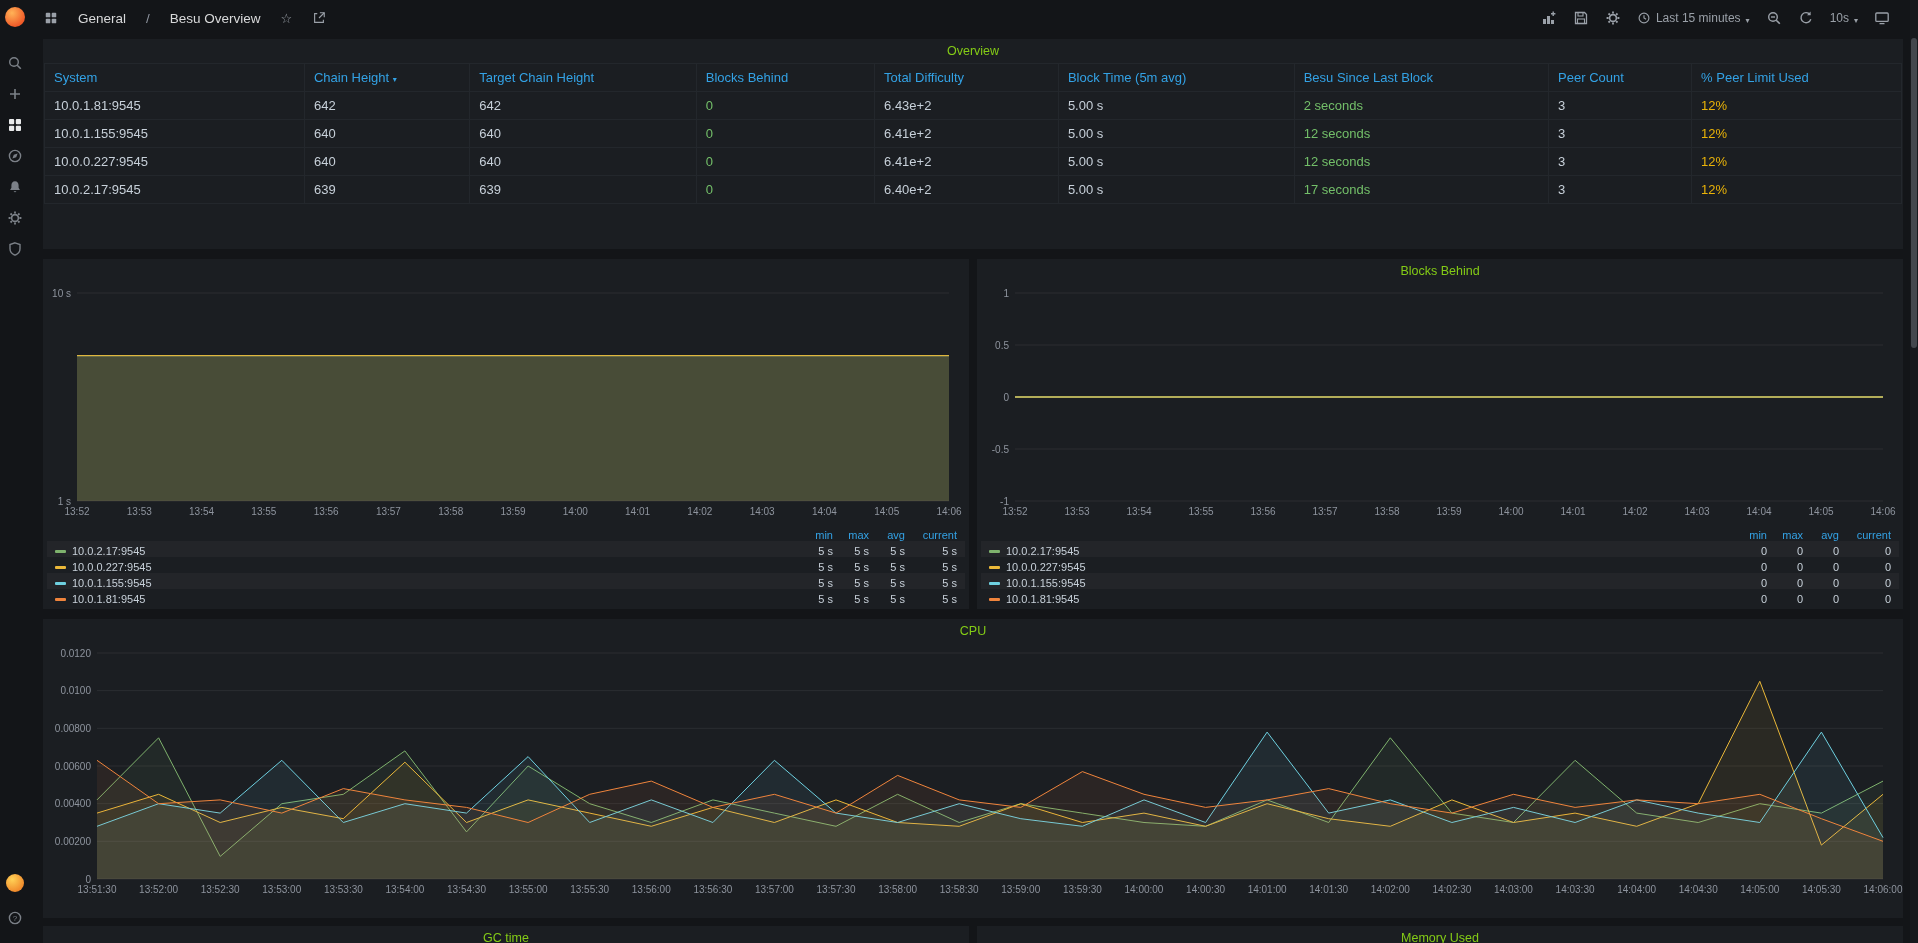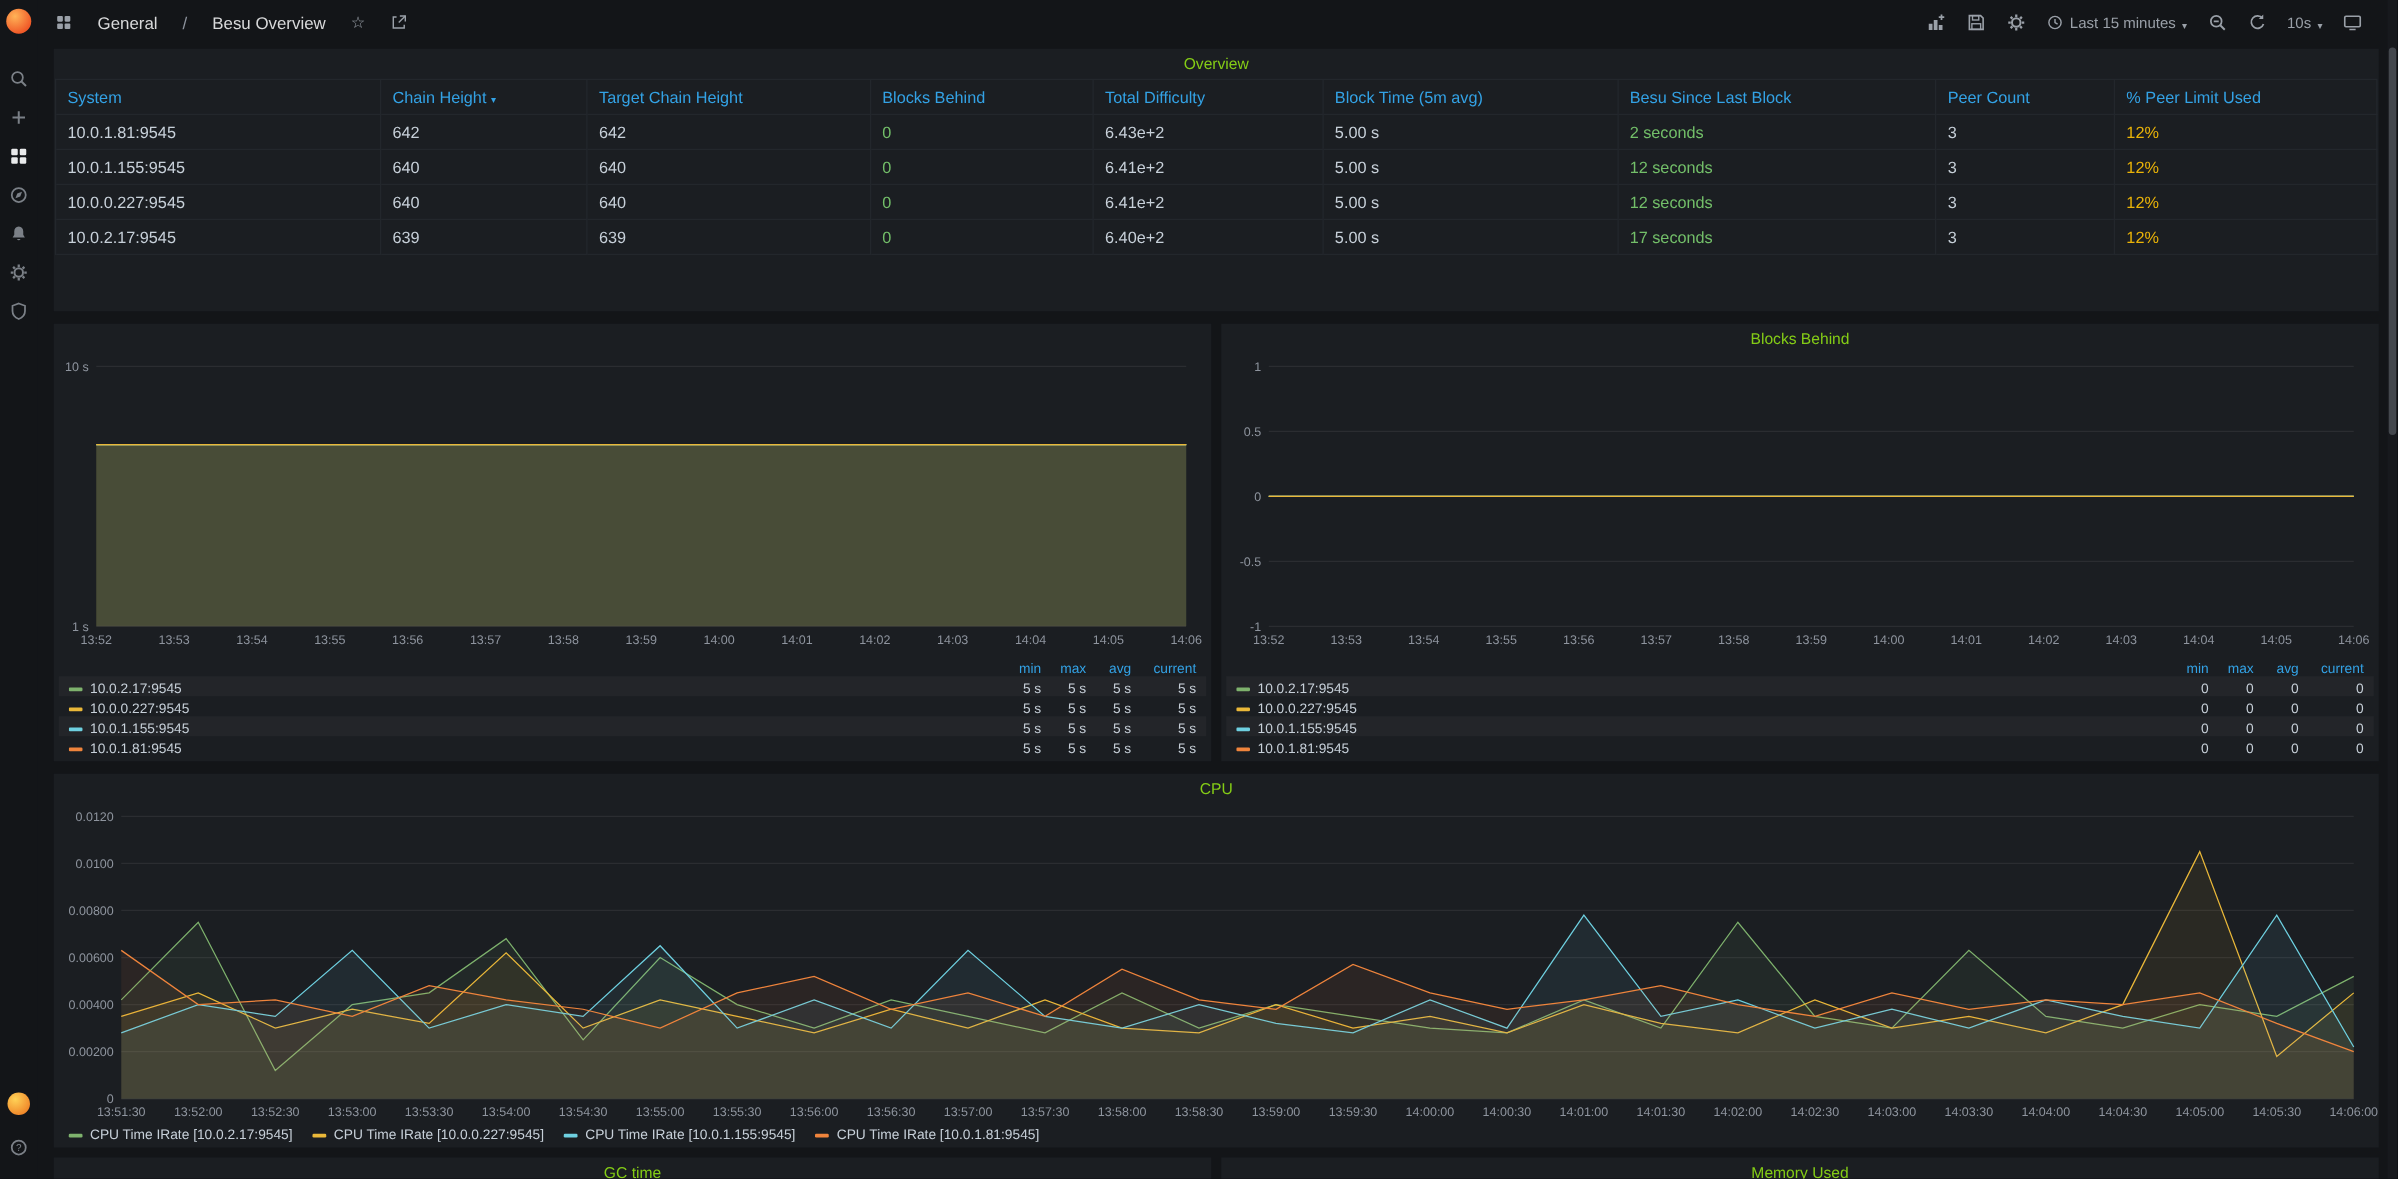"CPU Time IRate [10.0.2.17:9545]" div.cpu-legend { html: <div> <span><i></i>CPU Time IRate [10.0.2.17:9545]</span> <span><i></i>CPU Time IRate [10.0.0.227:9545]</span> <span><i></i>CPU Time IRate [10.0.1.155:9545]</span> <span><i></i>CPU Time IRate [10.0.1.81:9545]</span> </div> -> none }
